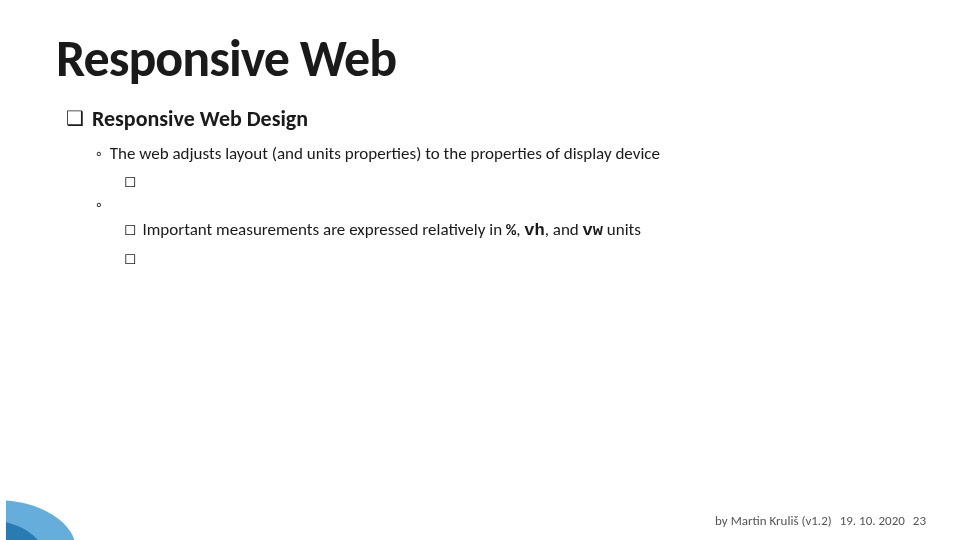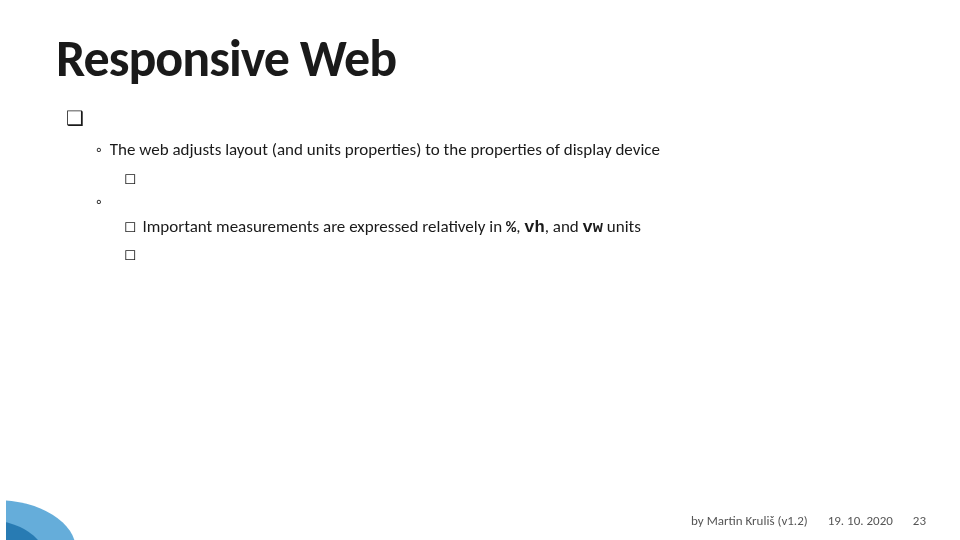"Responsive Web Design" span.level1-text { html: none -> <span>Responsive Web Design</span> }
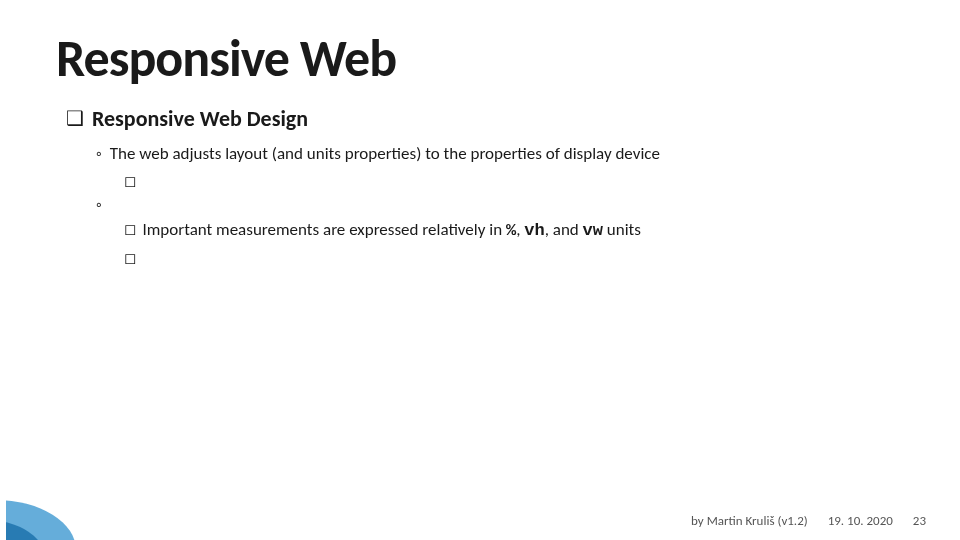"by Martin Kruliš (v1.2)" .footer { gap: 20px -> 8px }
